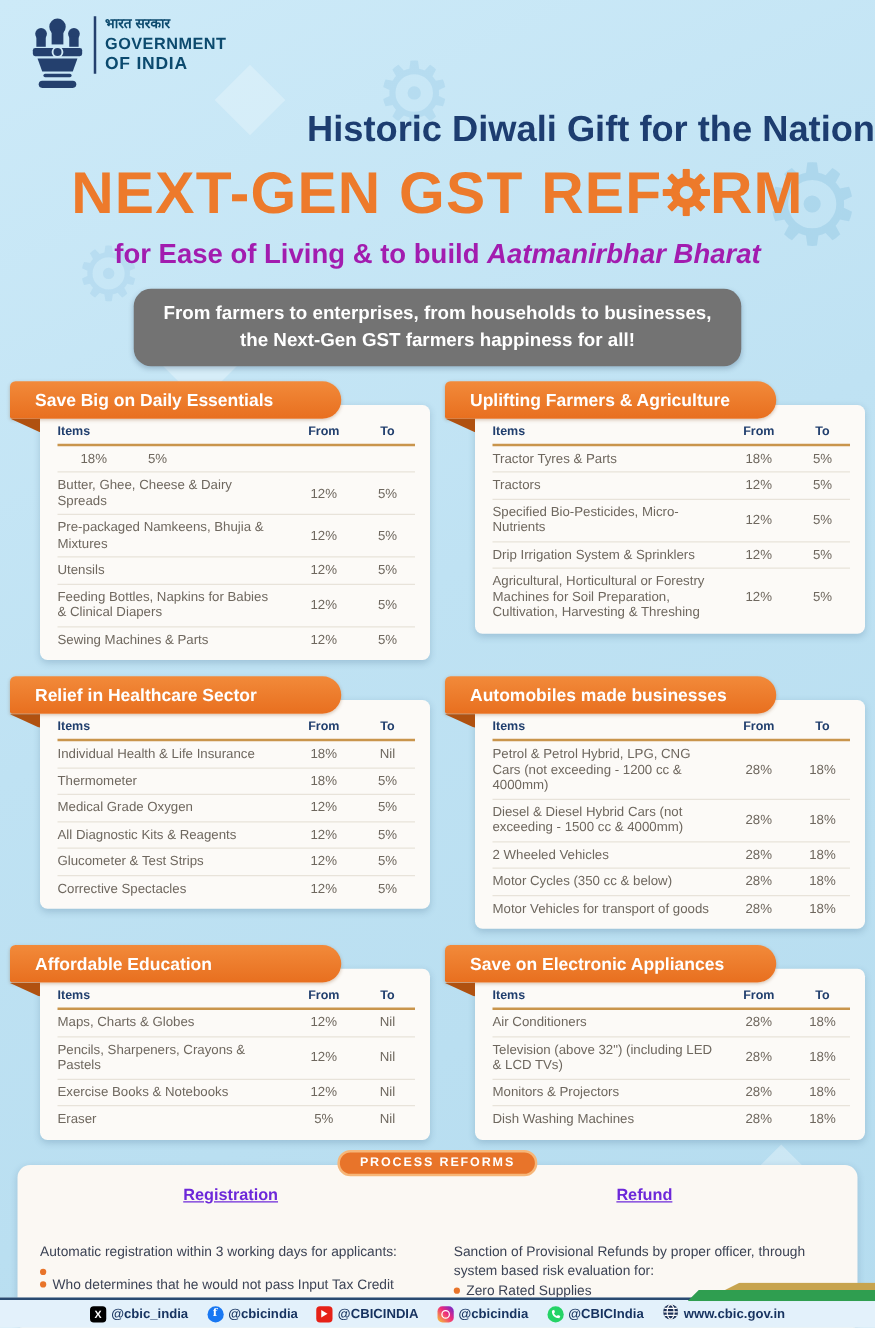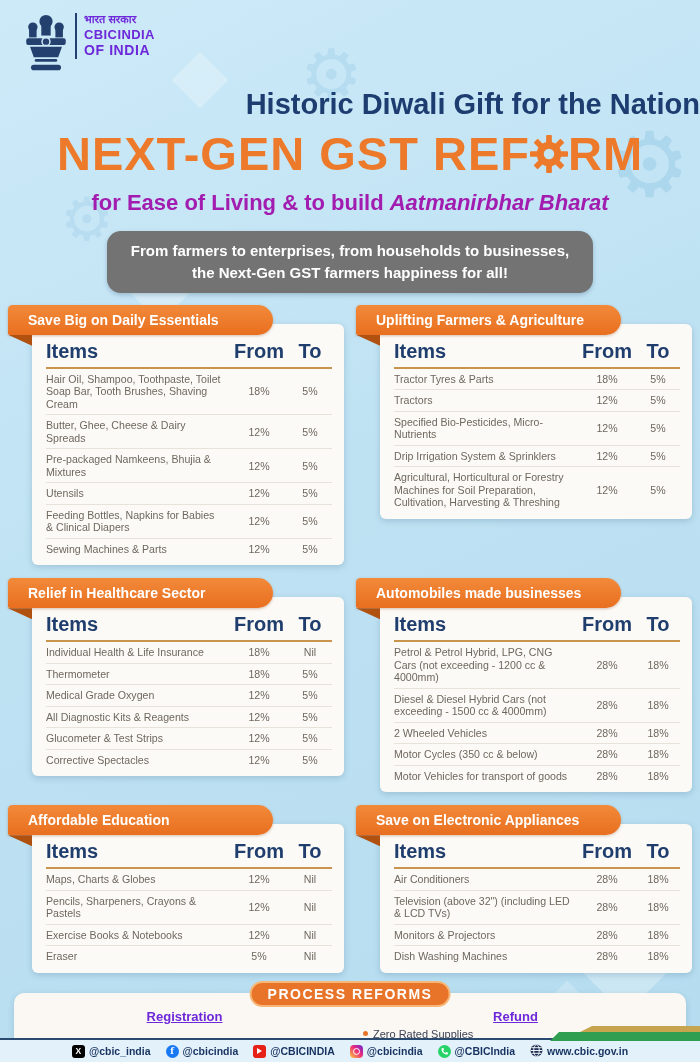"भारत सरकार" .emblem-text { color: #6d28d9 -> #0c4a6e }
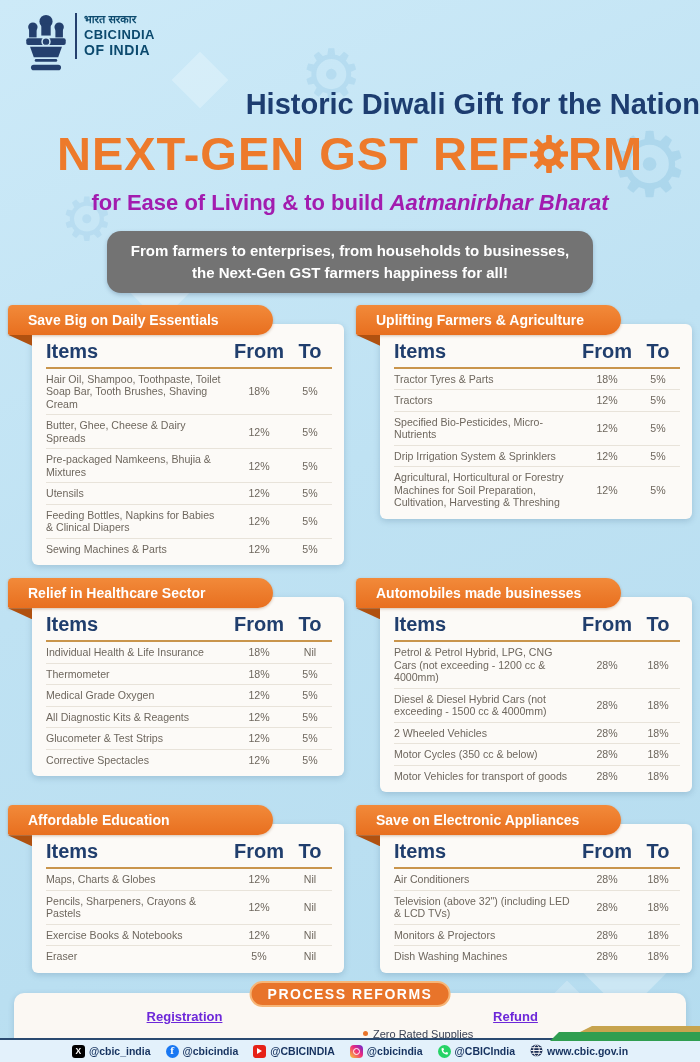"CBICINDIA" div.emblem-l1 { text: CBICINDIA -> GOVERNMENT }
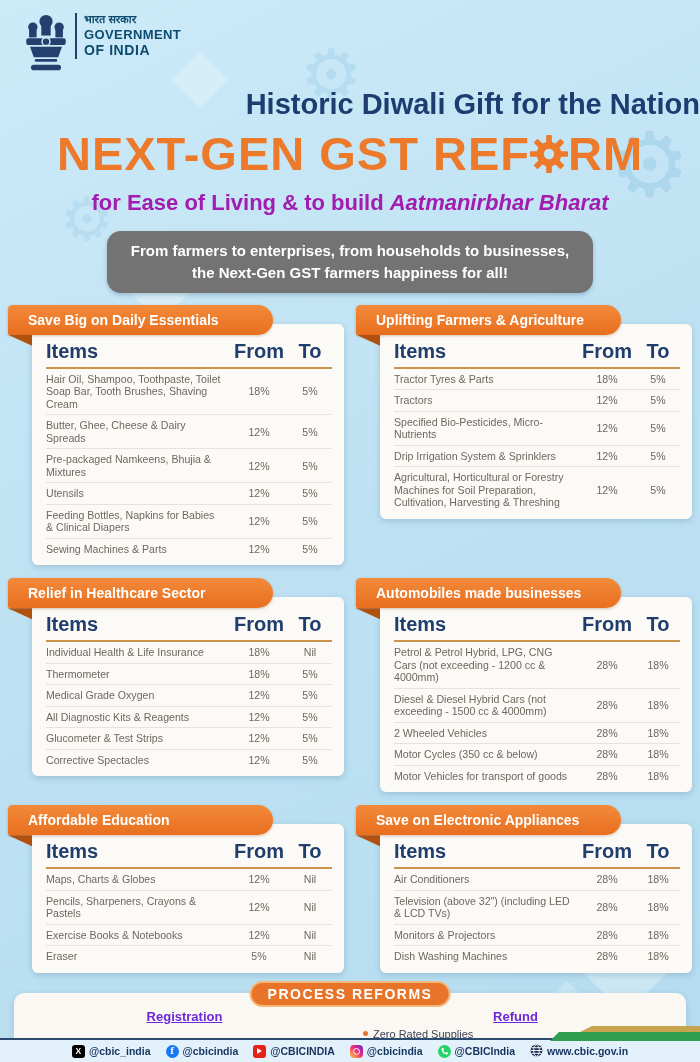"Items" .t-head { font-size: 20px -> 10px }
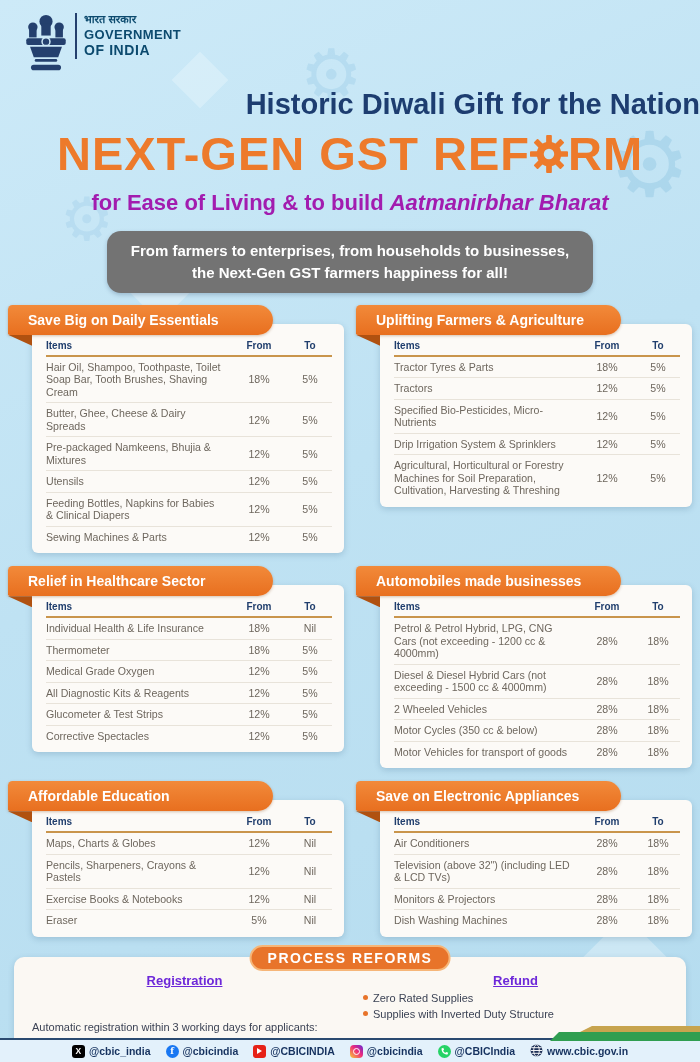"Hair Oil, Shampoo, Toothpaste, Toilet" span.c0 { html: <span>Hair Oil, Shampoo, Toothpaste, Toilet Soap Bar, Tooth Brushes, Shaving Cream</span> -> none }
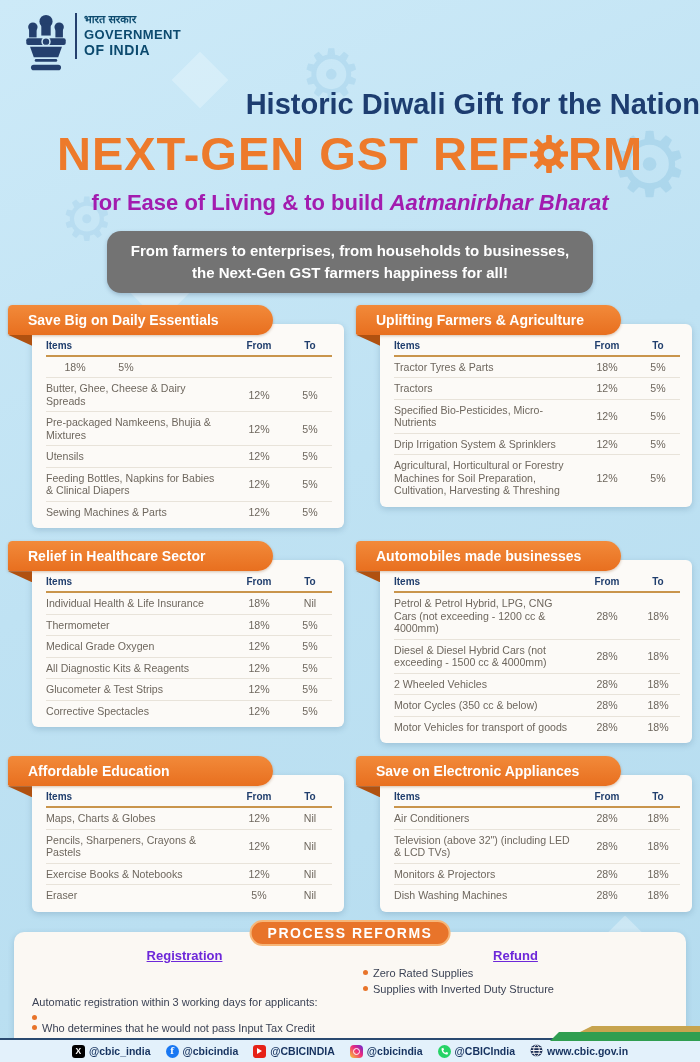"PROCESS REFORMS" .badge { font-size: 14px -> 10px }
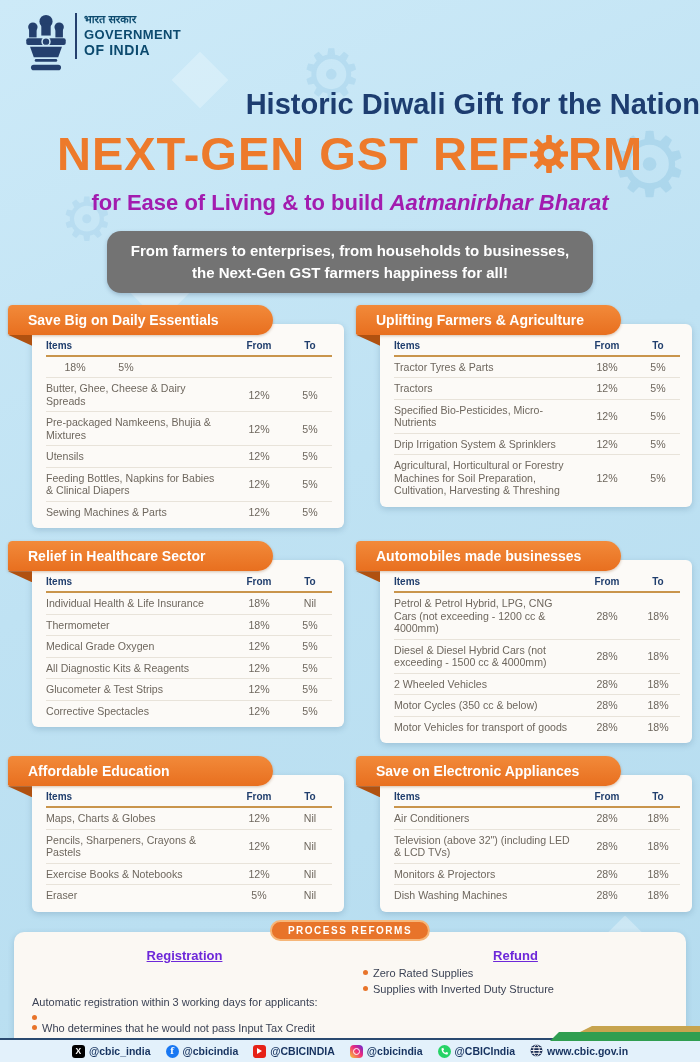"Sanction of Provisional Refunds by" div.pbody { html: none -> <div>Sanction of Provisional Refunds by proper officer, through system based risk evaluation for:</div> }
